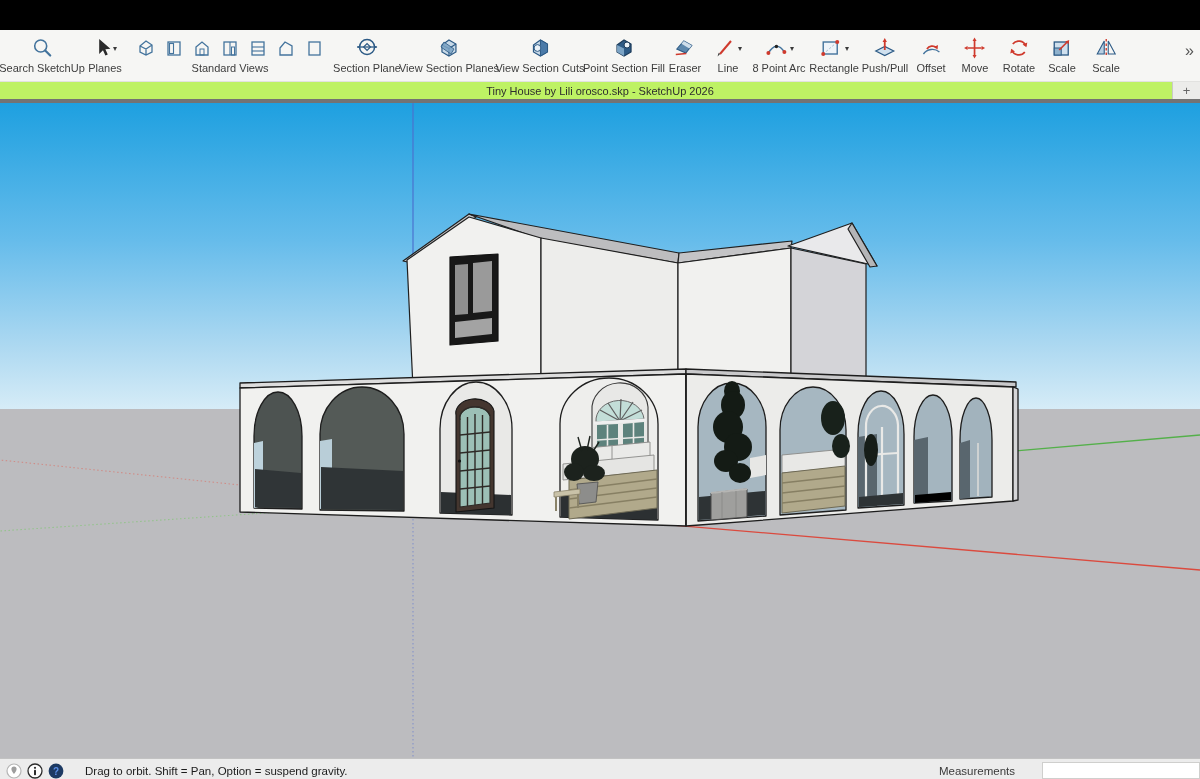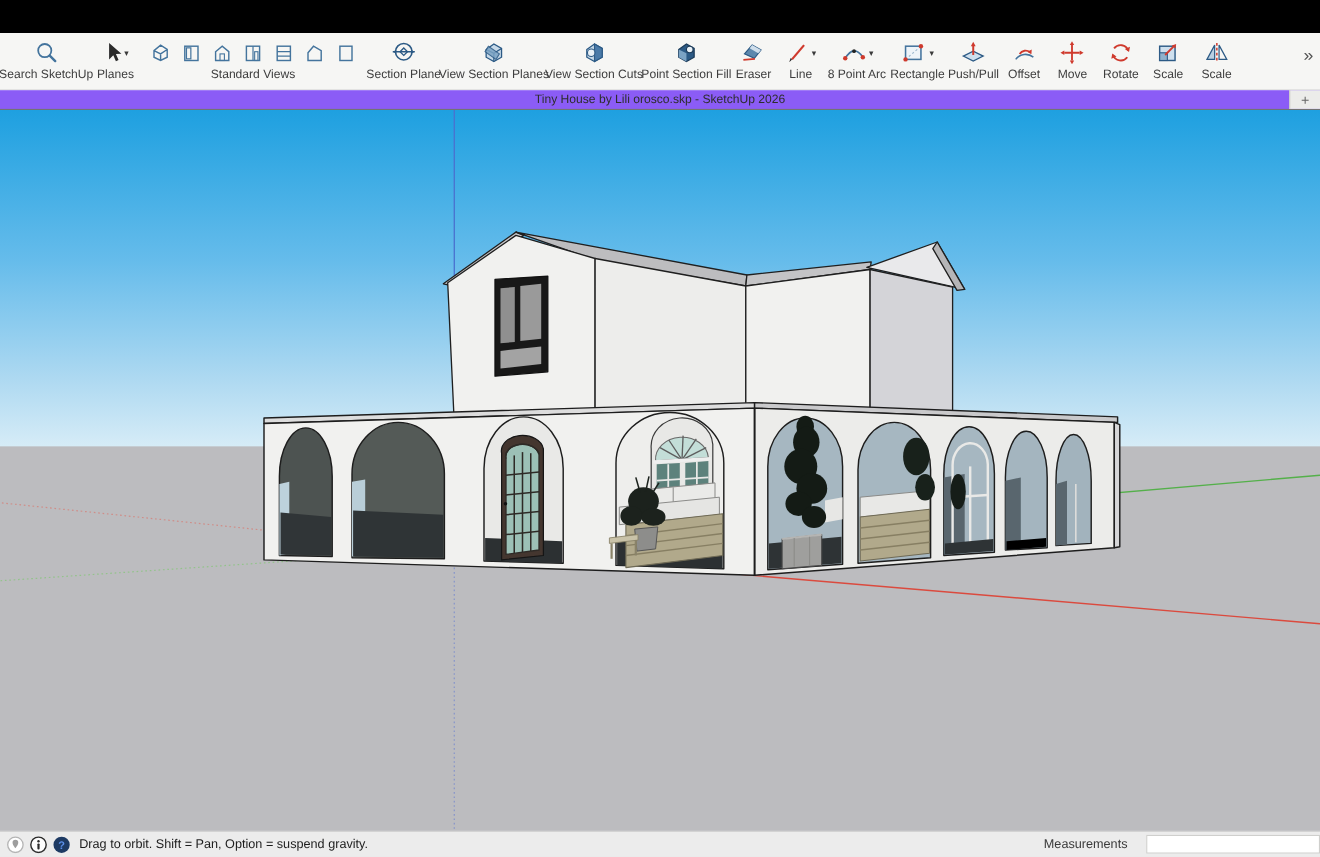"Tiny House by Lili orosco.skp" .titlebar { background: #8b5cf6 -> #bef264; border-bottom: 1px solid #737373 -> 4px solid #737373 }
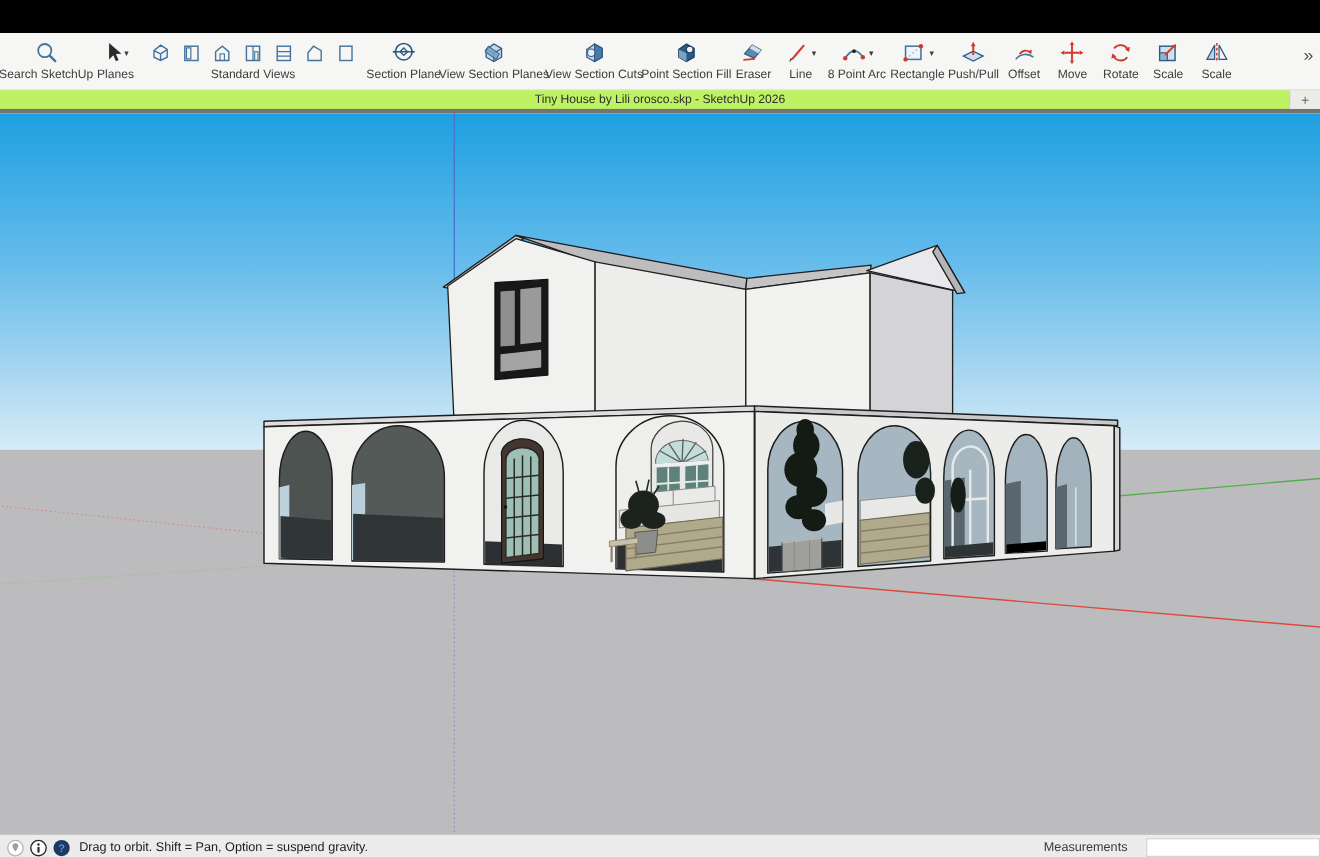"Drag to orbit. Shift =" .hint { margin-left: 3px -> 16px }
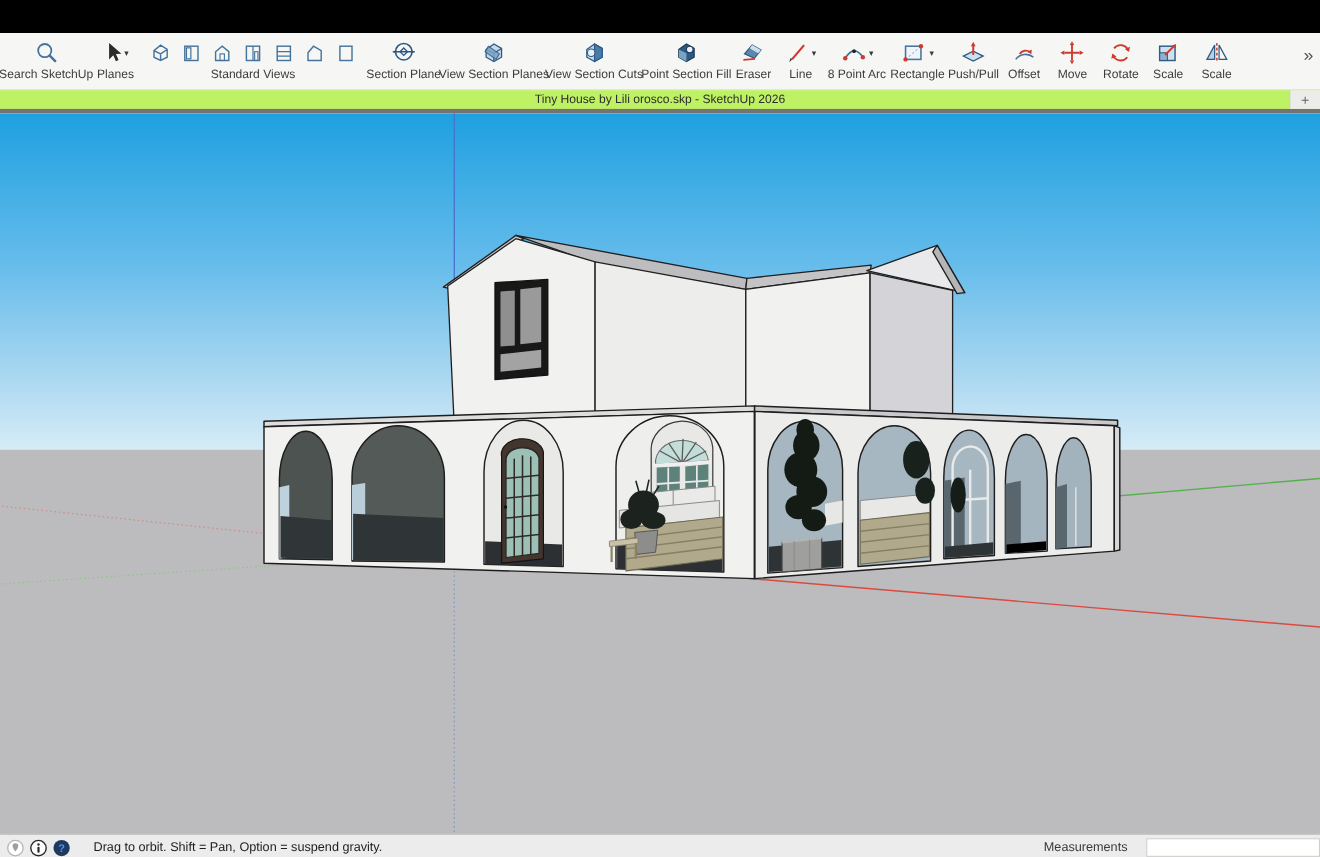"Measurements" .meas-label { margin-right: 12px -> 22px }
